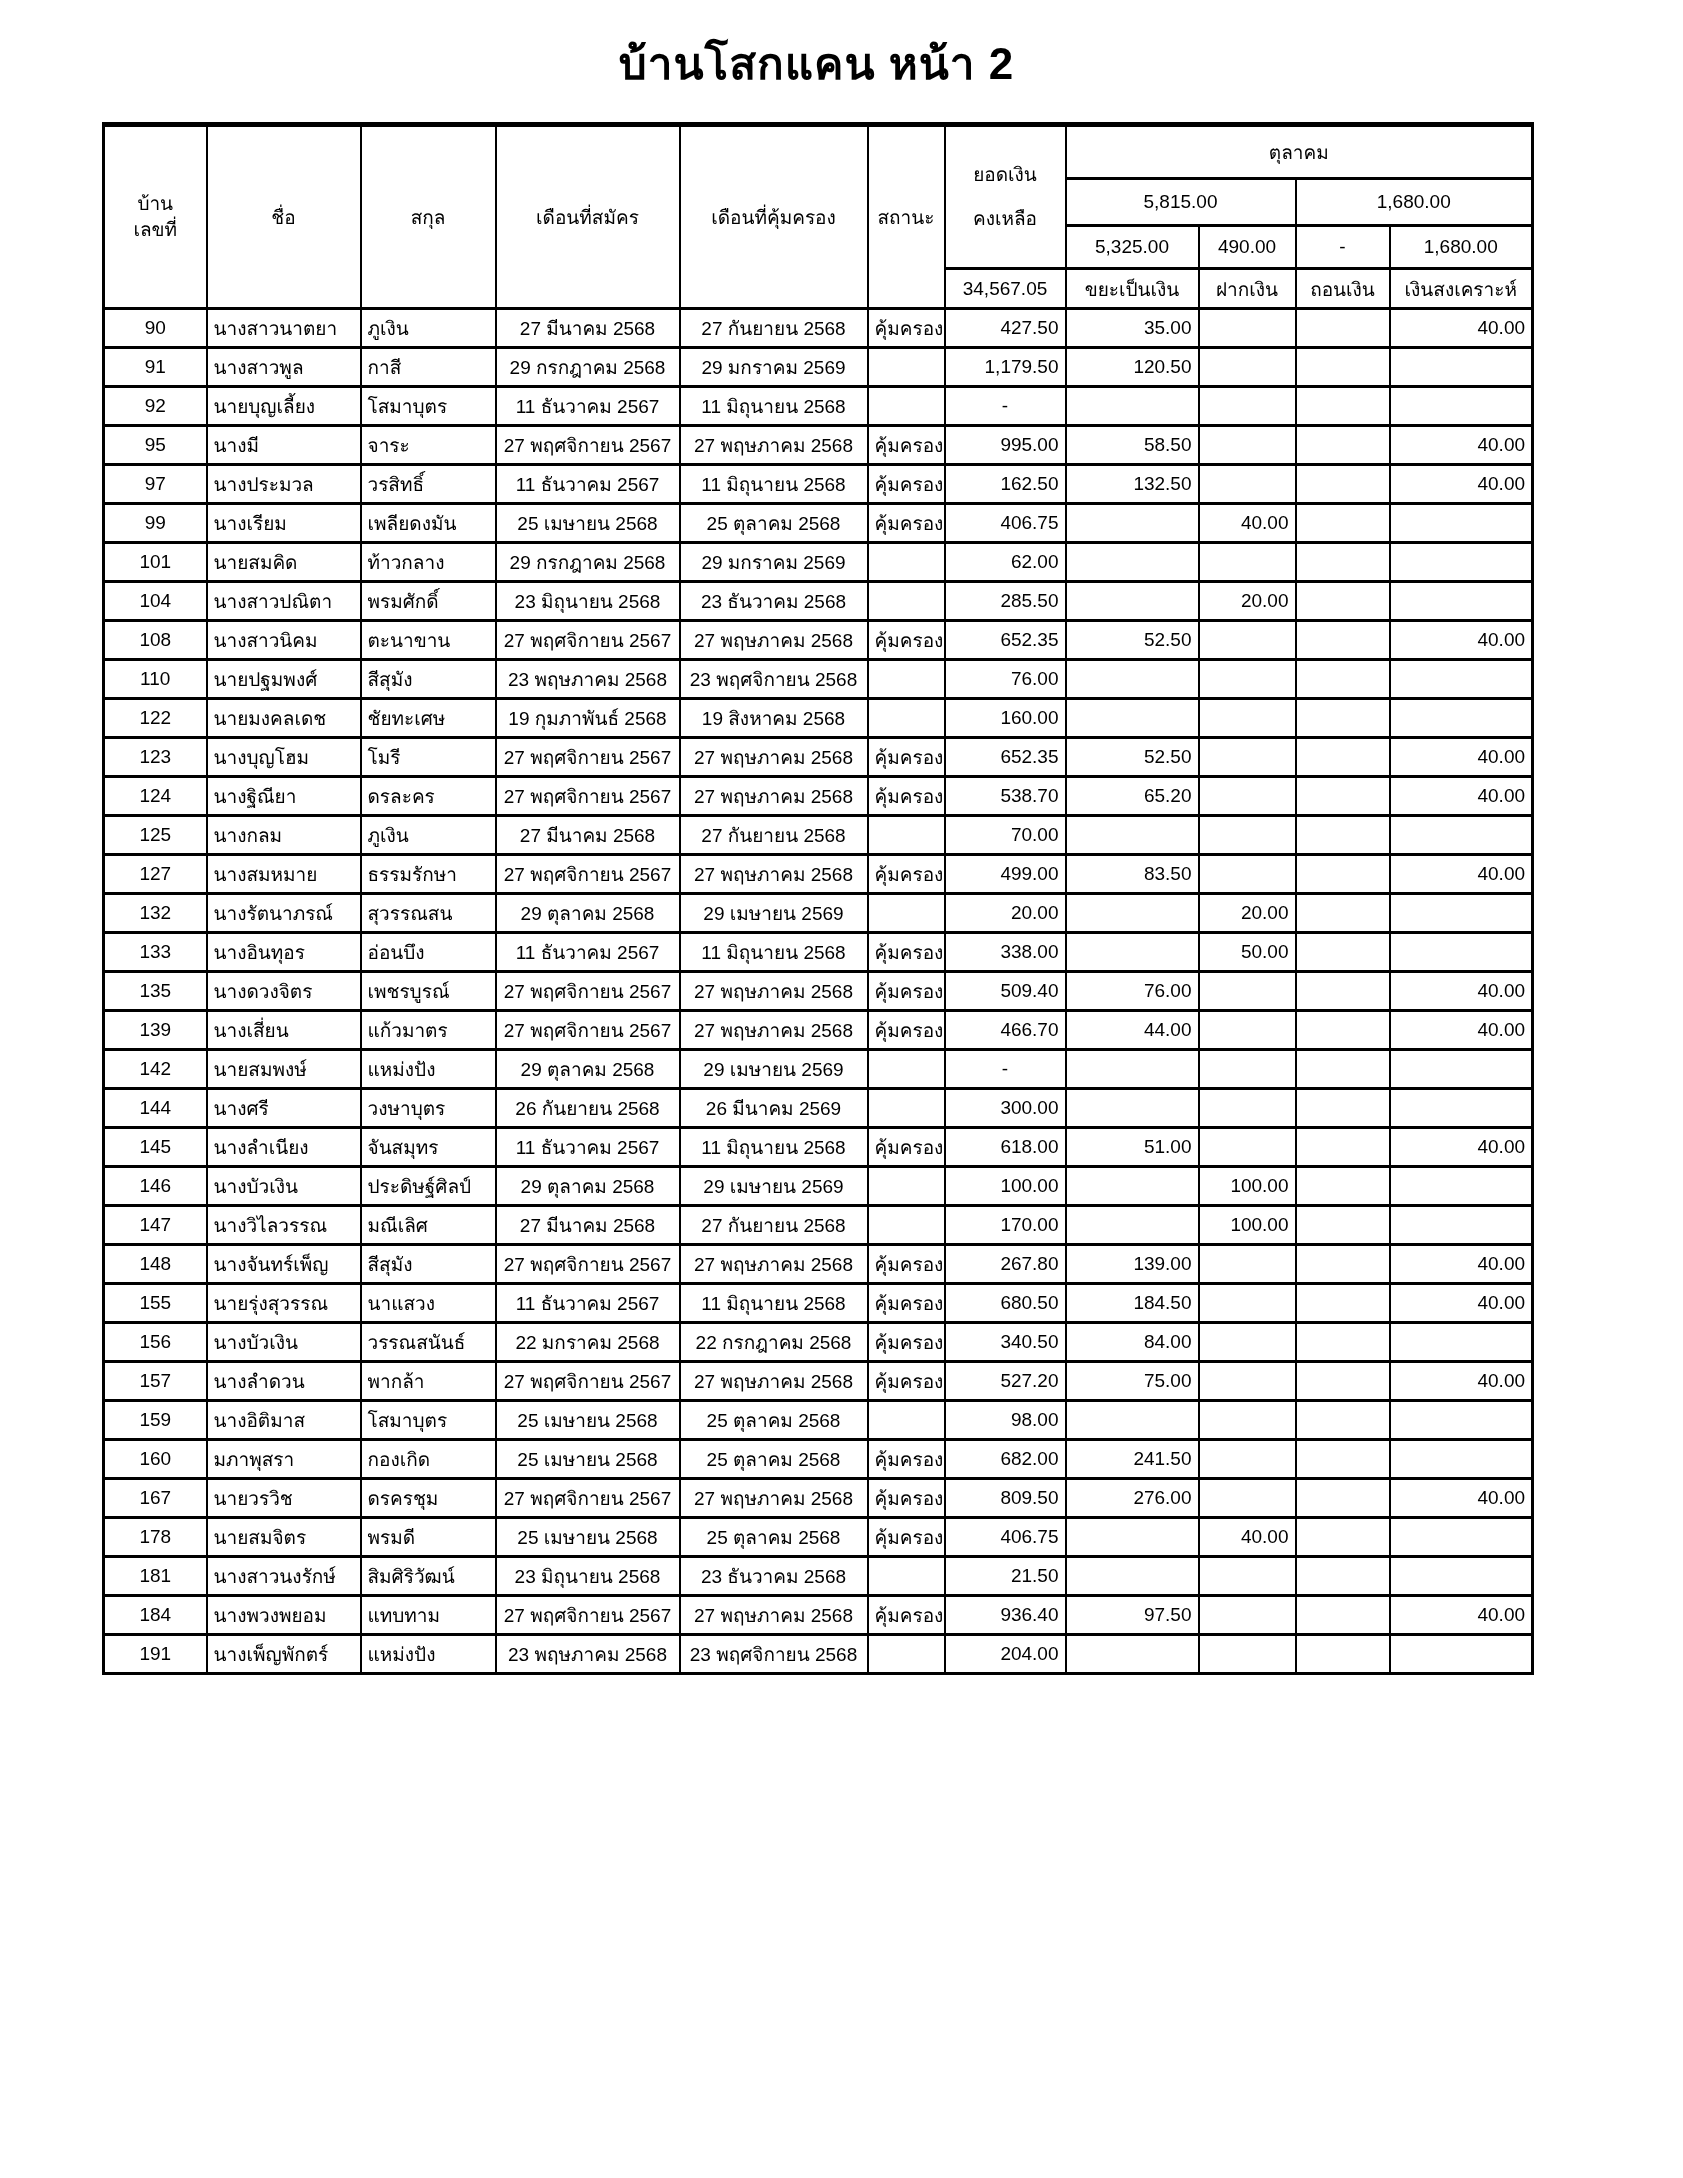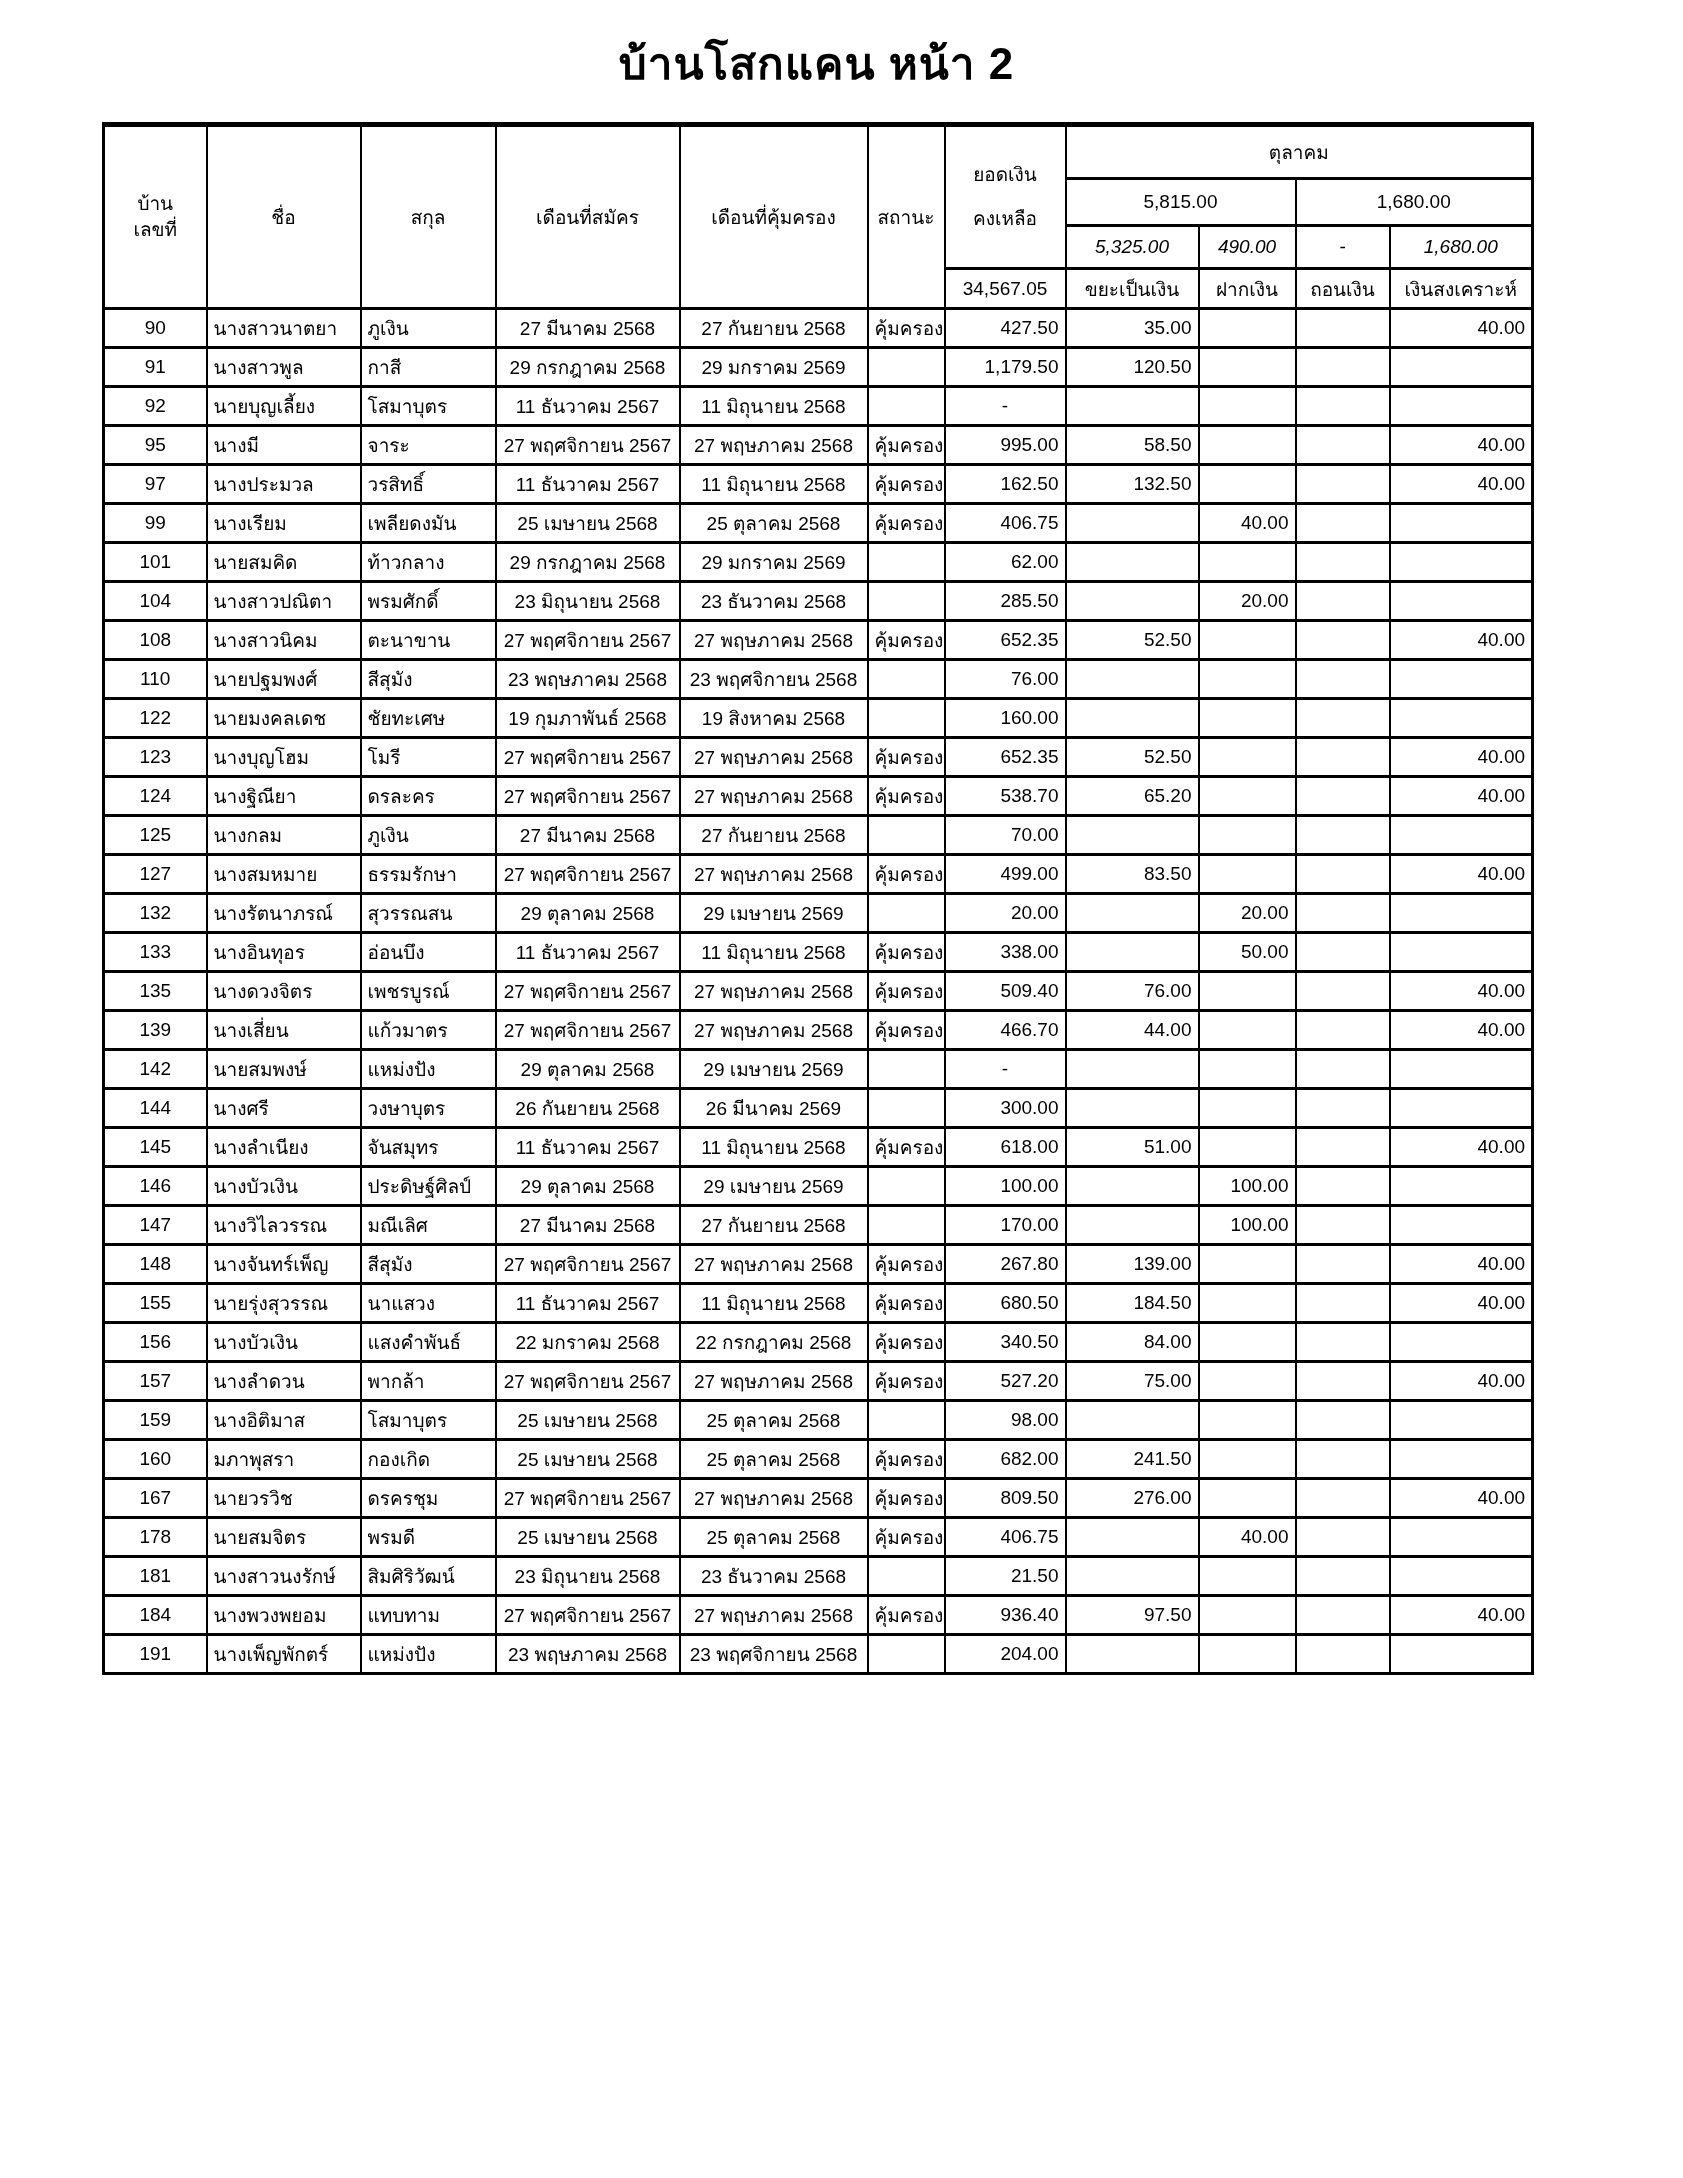"5,325.00" .r-ctotal { font-style: italic -> none }
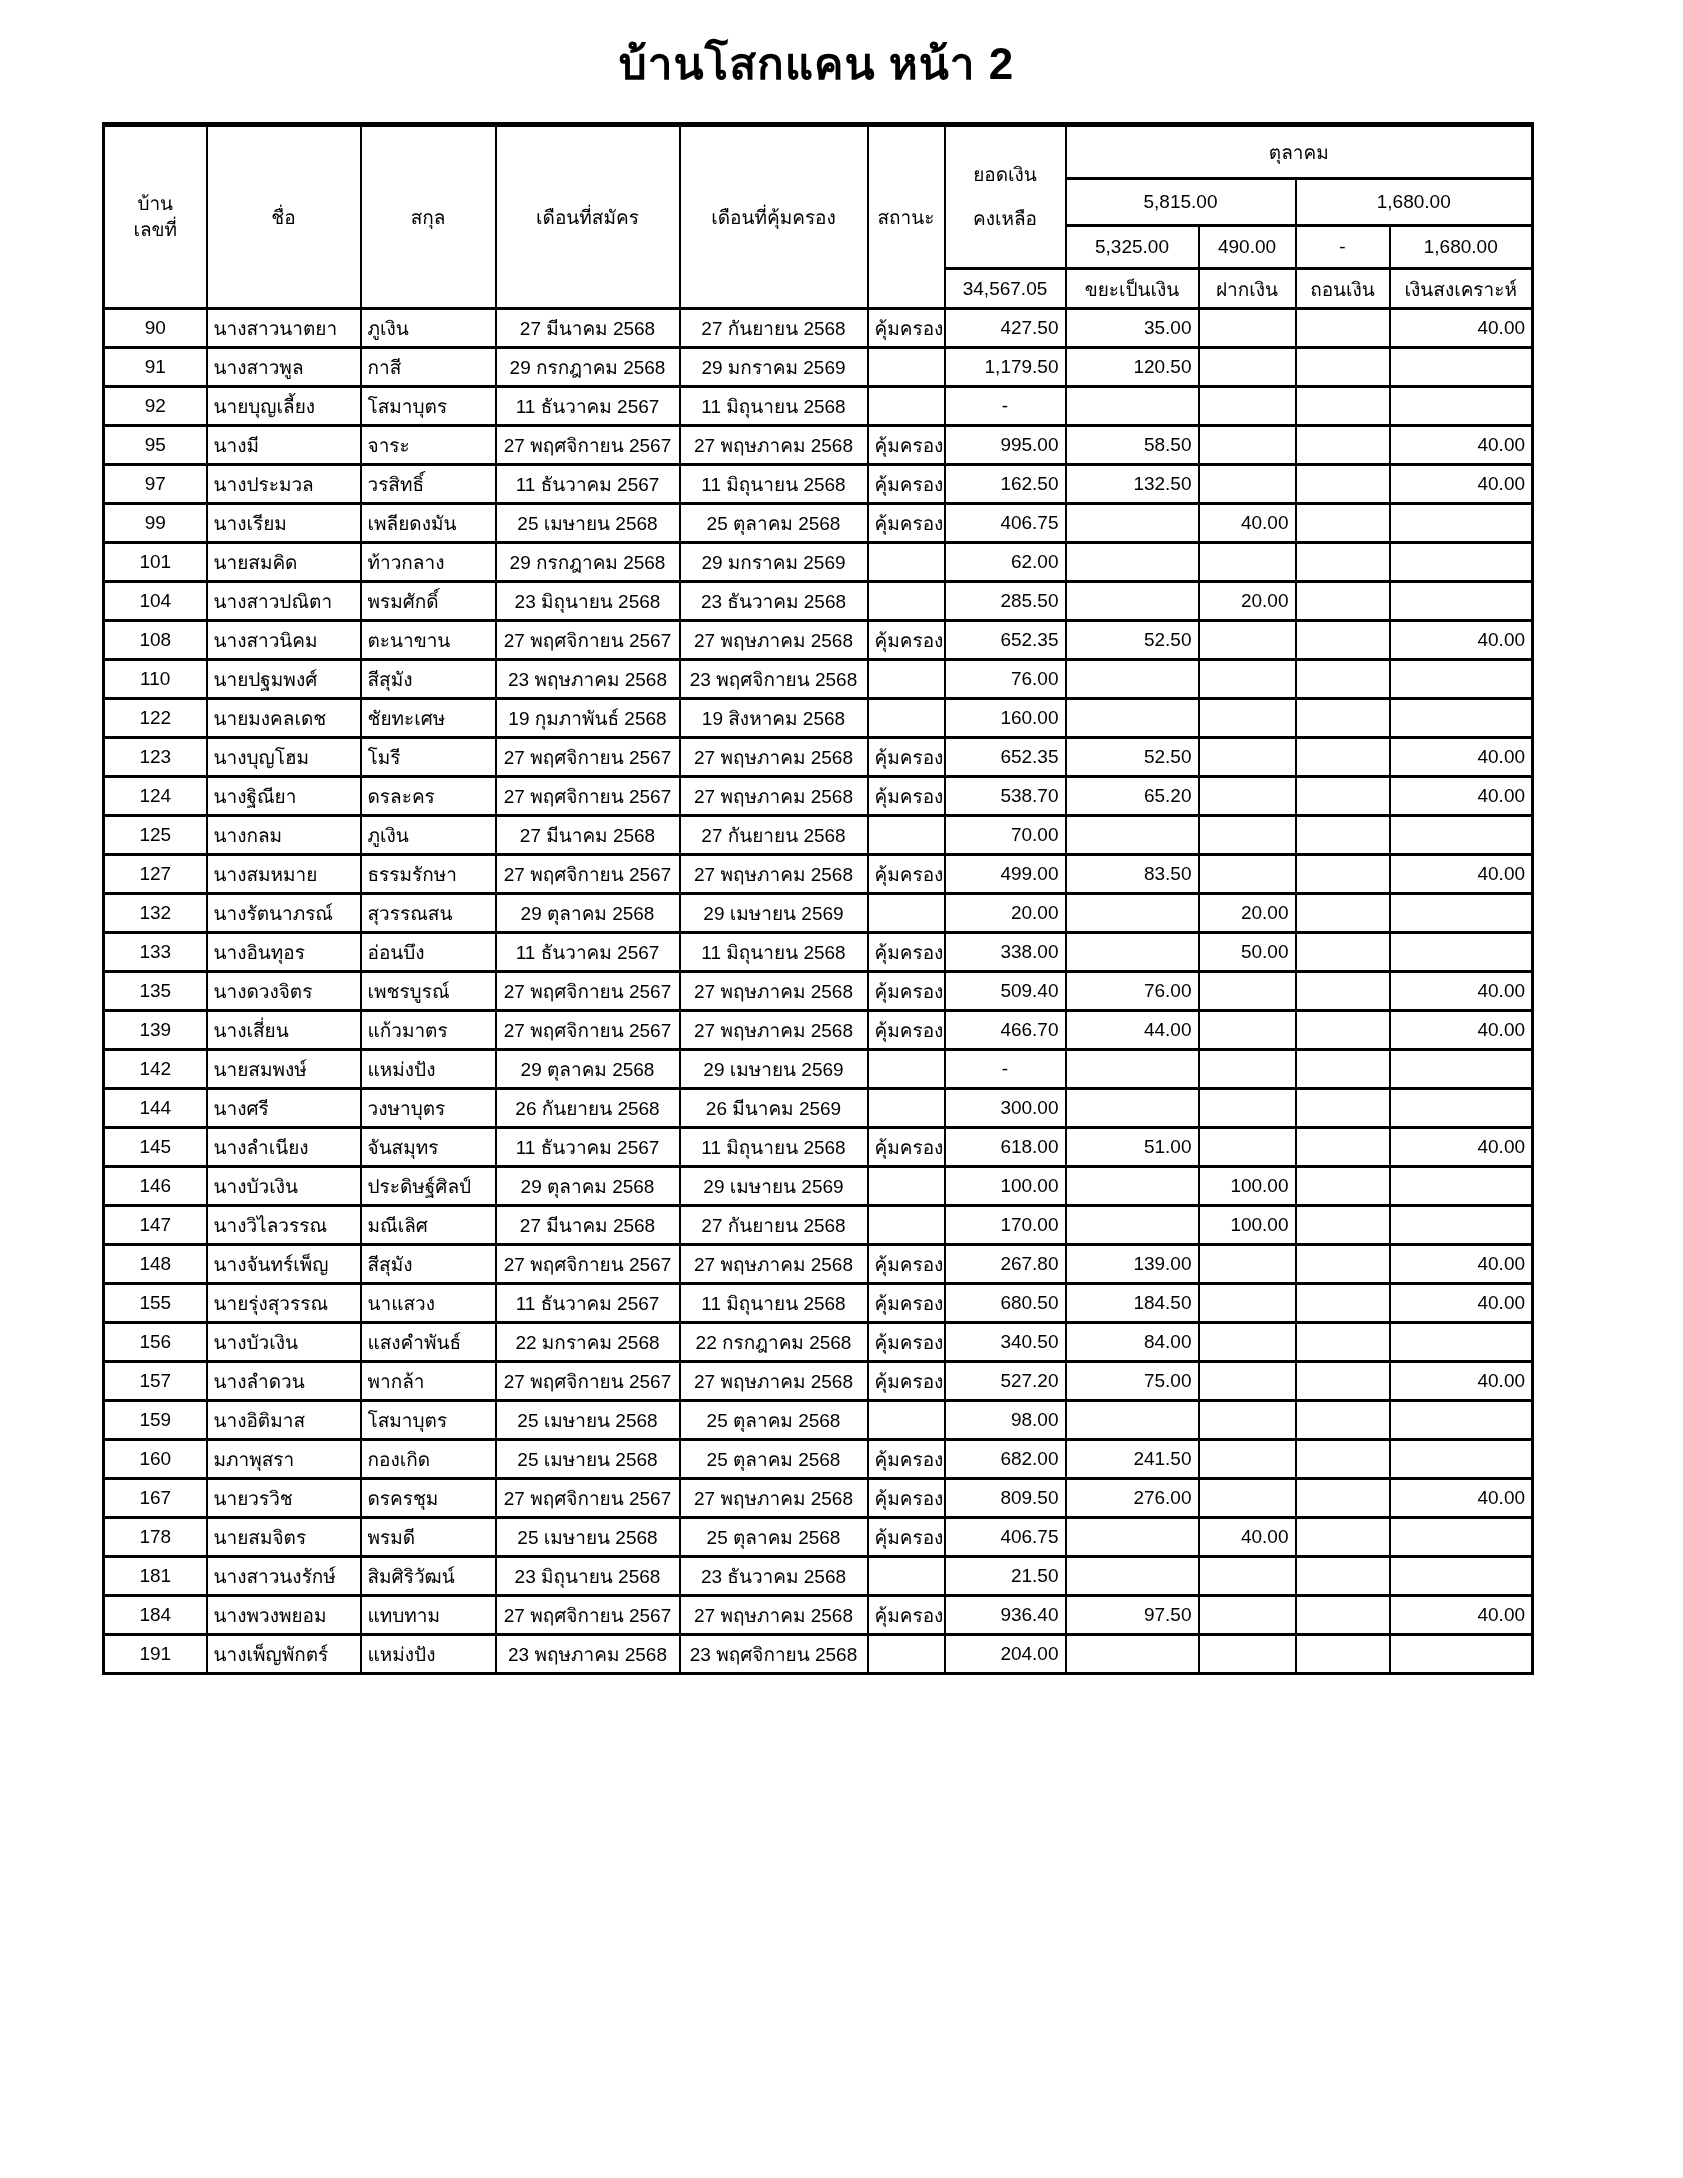"แสงคำพันธ์" td.c-left { text: แสงคำพันธ์ -> วรรณสนันธ์ }
